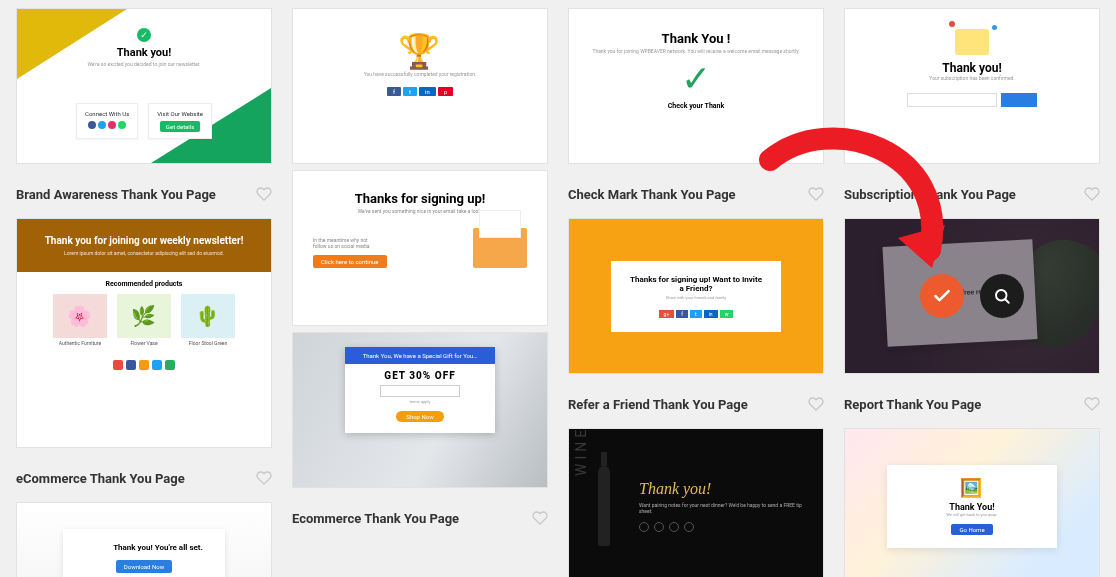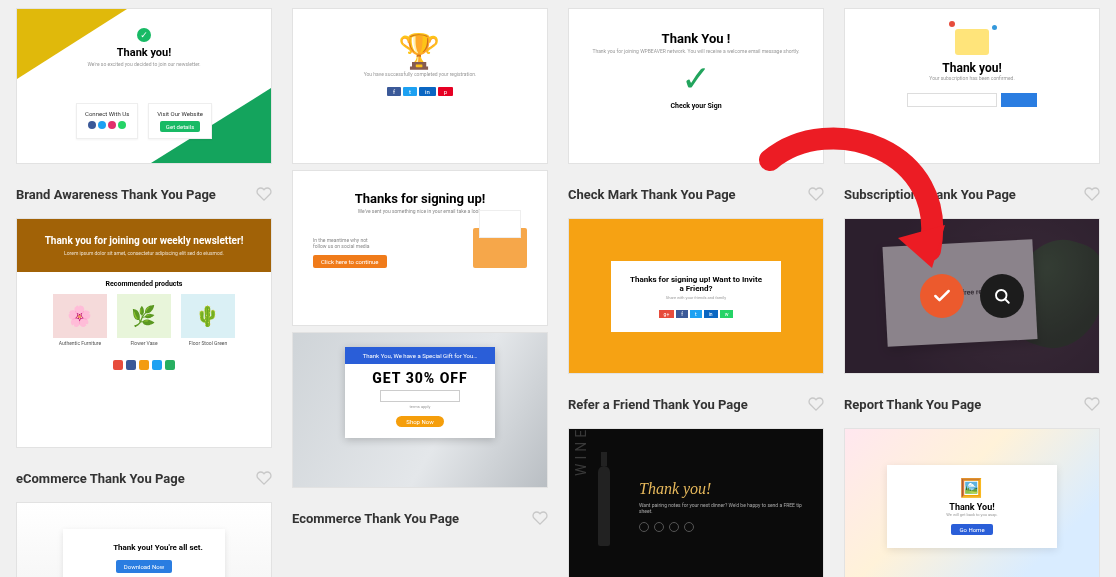"Check your Sign" div.l { text: Sign -> Thank }
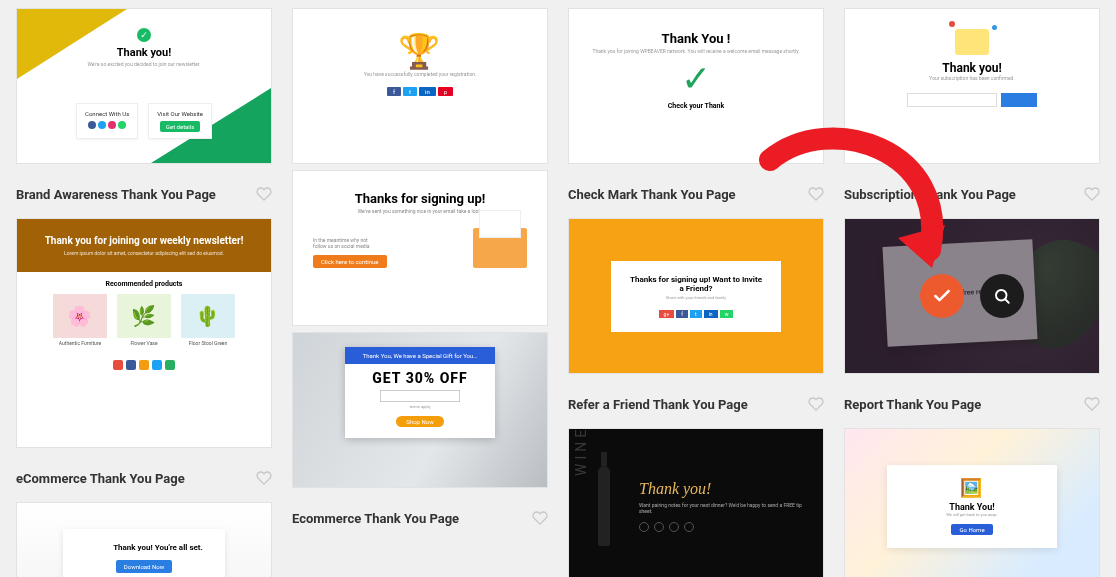"GET 30% OFF" .ec2-modal .off { font-size: 14px -> 10px }
